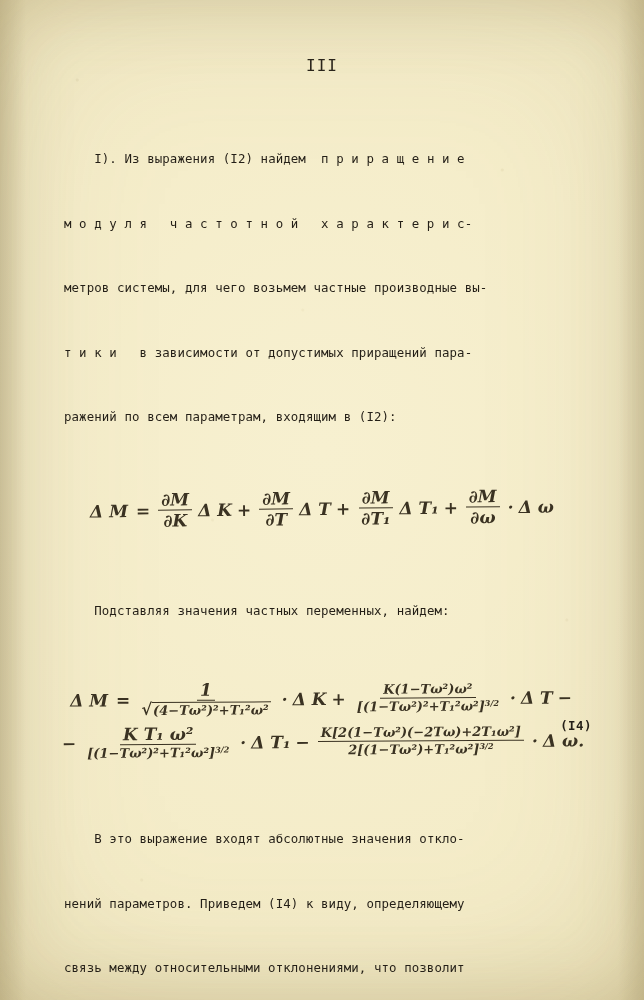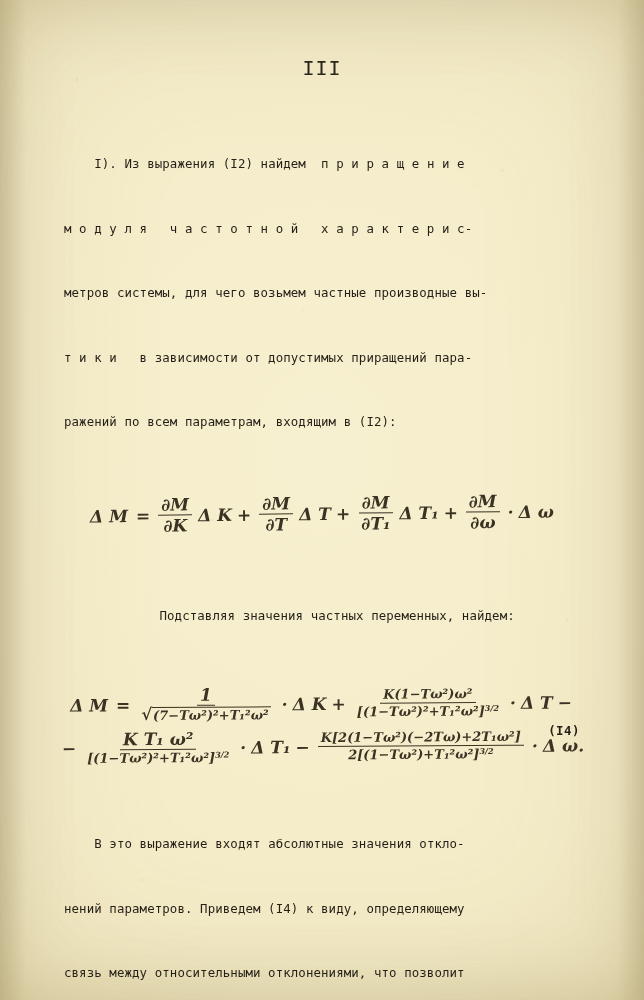"III" .page-number { font-size: 20px -> 16px }
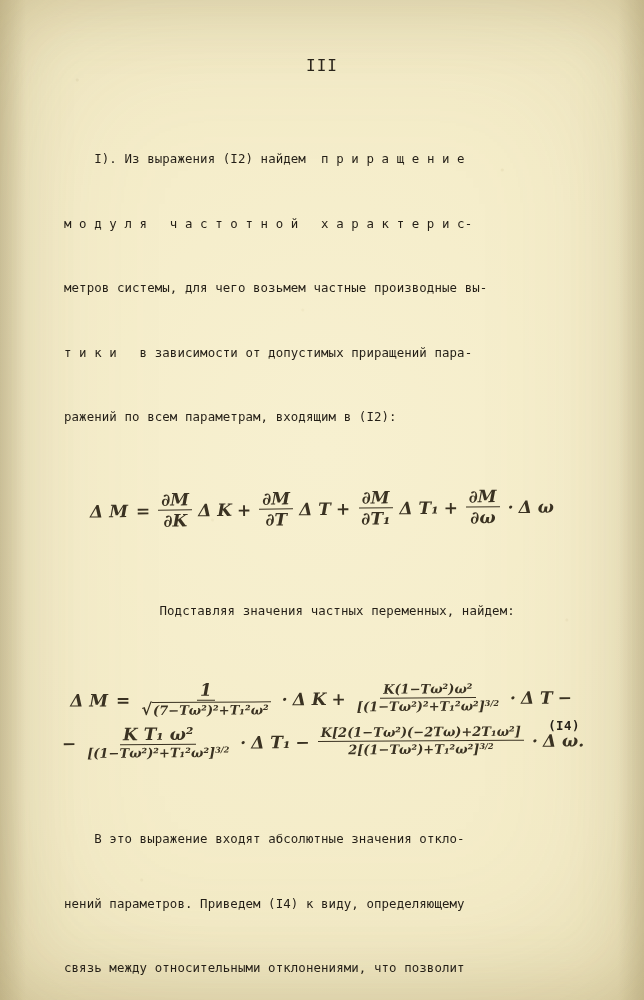"Подставляя значения частных переменных," .block-text-2 { text-align: center -> none }
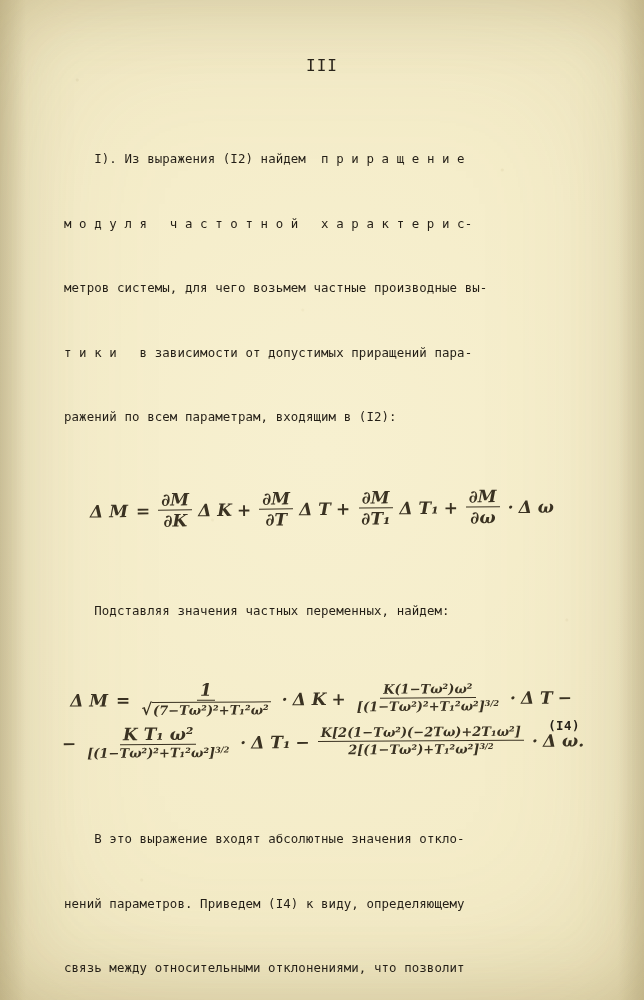"(7−Tω²)²+T₁²ω²" span.radicand { text: 7 -> 4 }
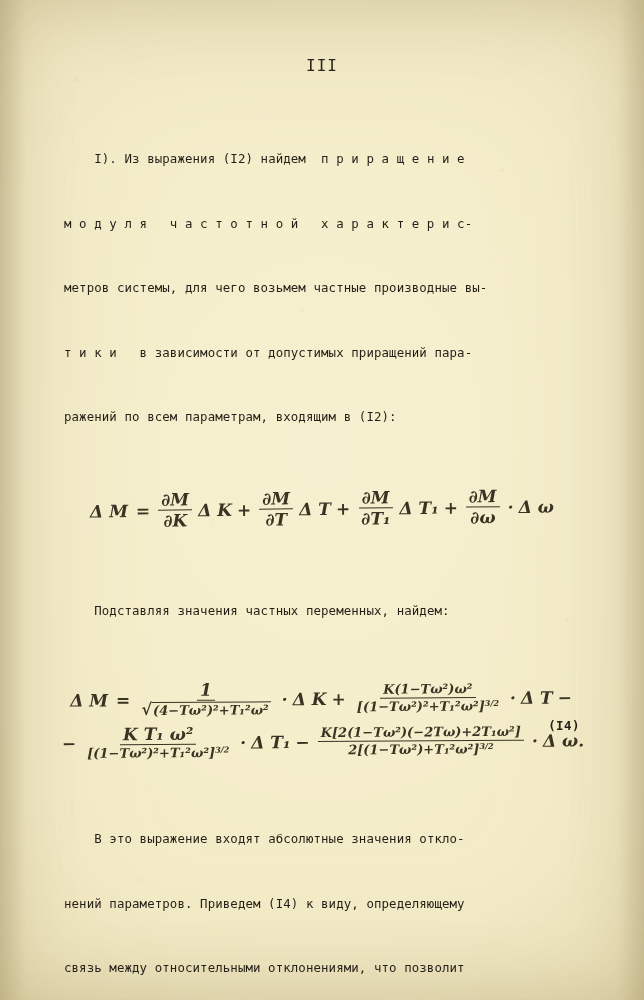"(I4)" .eqno { right: 16px -> 4px }
